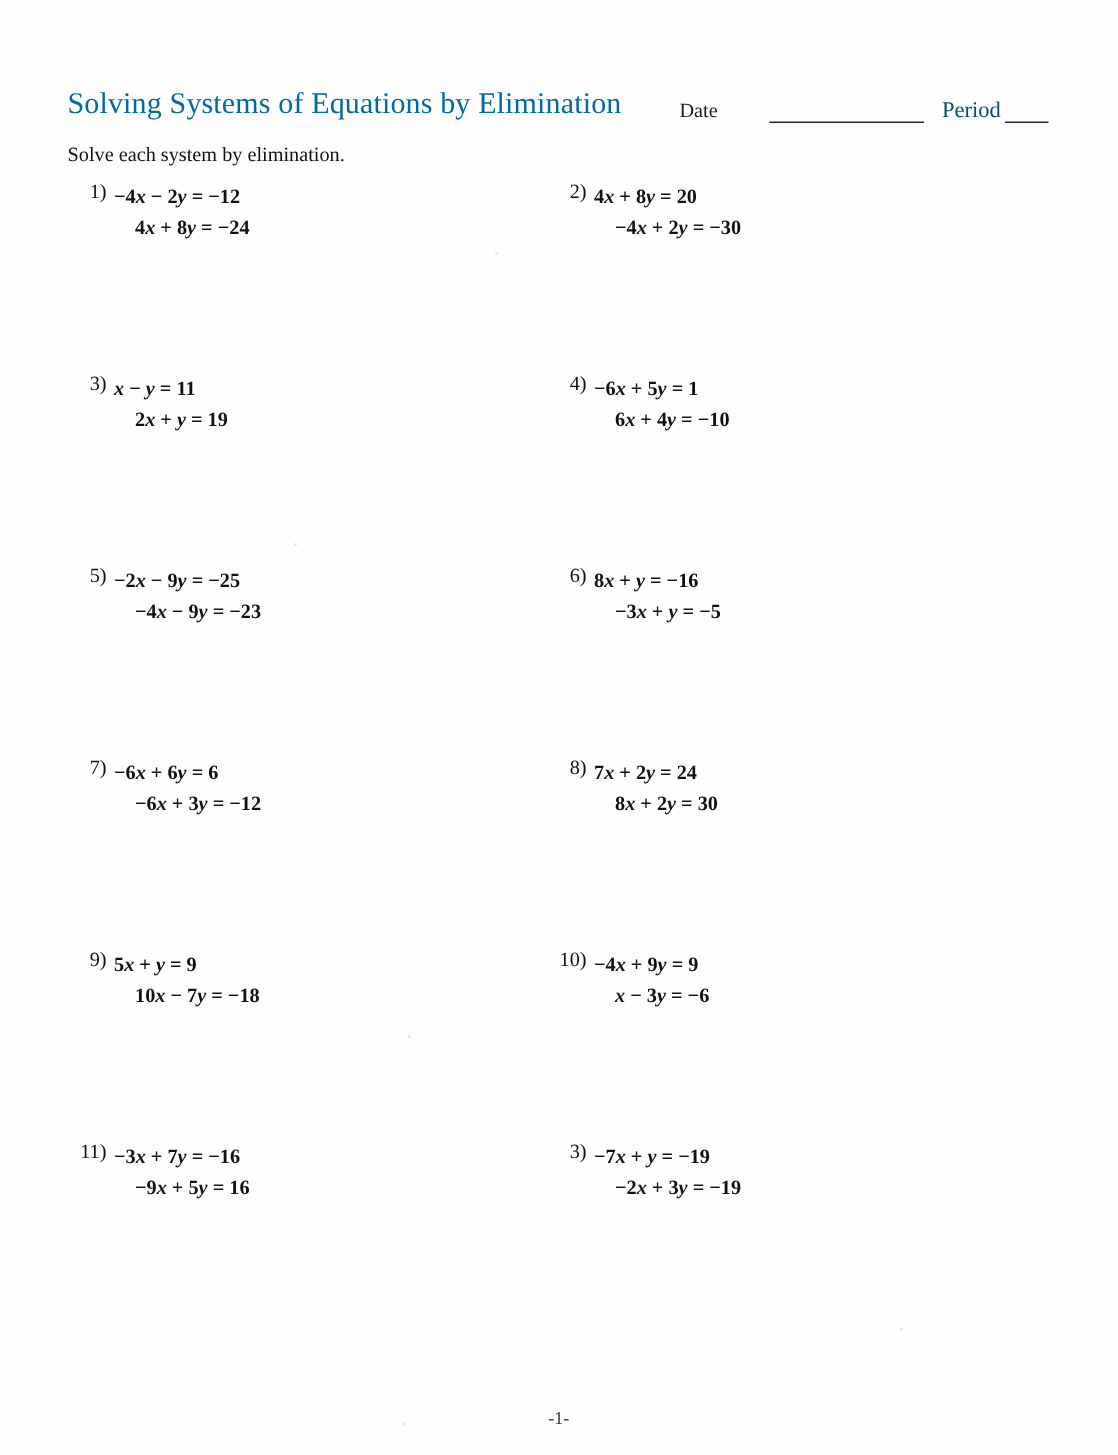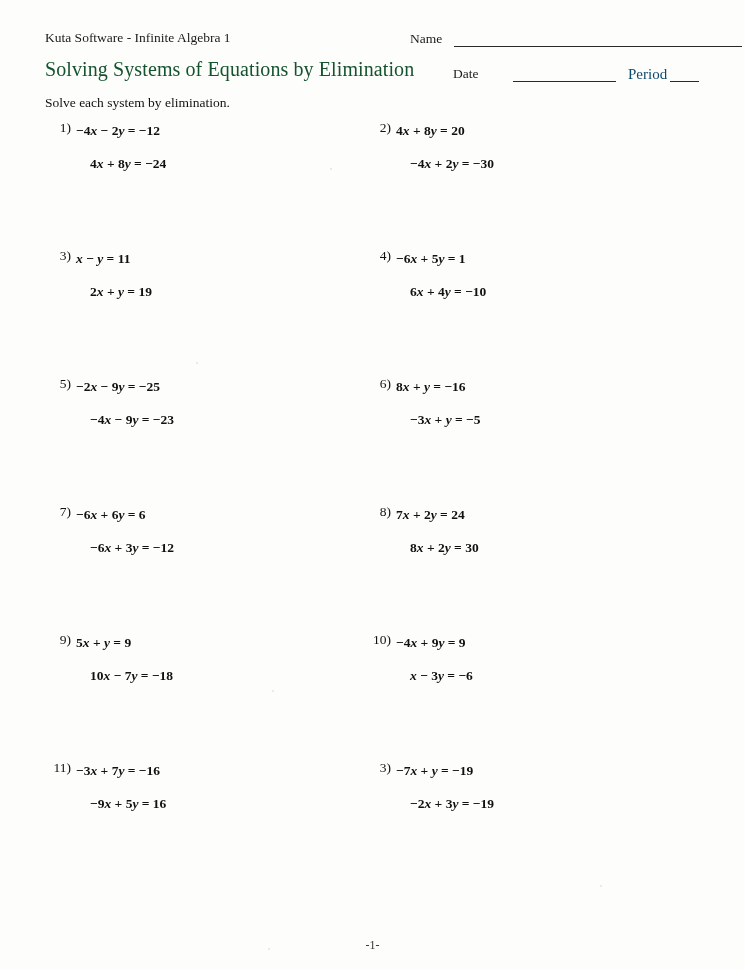"Kuta Software - Infinite Algebra" div.header-row { html: <div> <div>Kuta Software - Infinite Algebra 1</div> <div>Name</div> <div></div> </div> -> none }
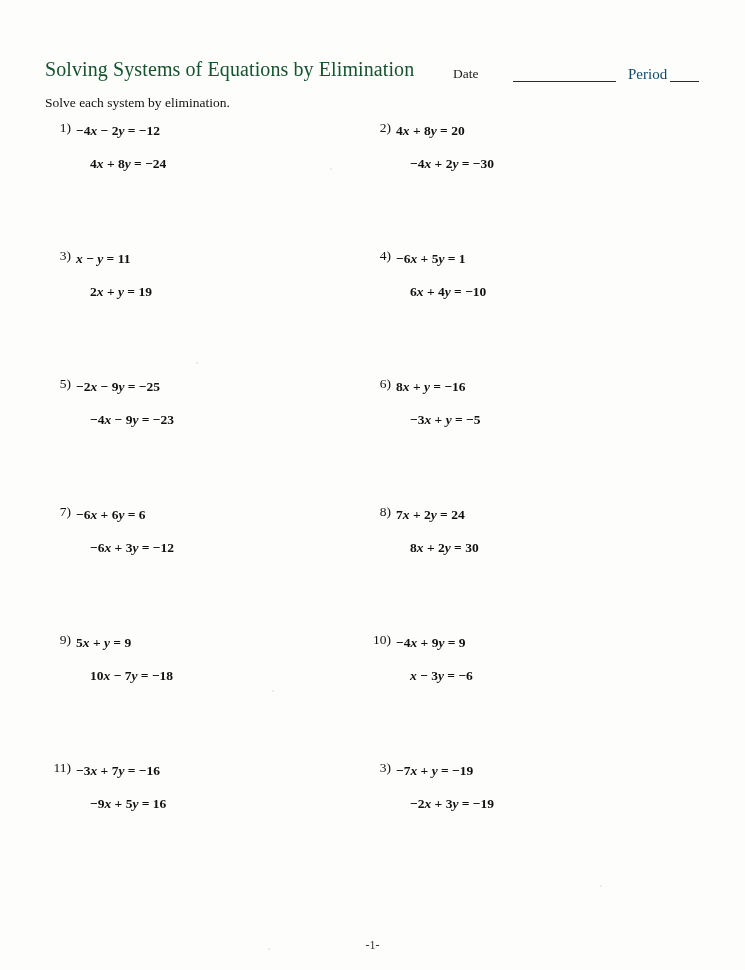"Solving Systems of Equations by" .title { color: #14532d -> #0369a1 }
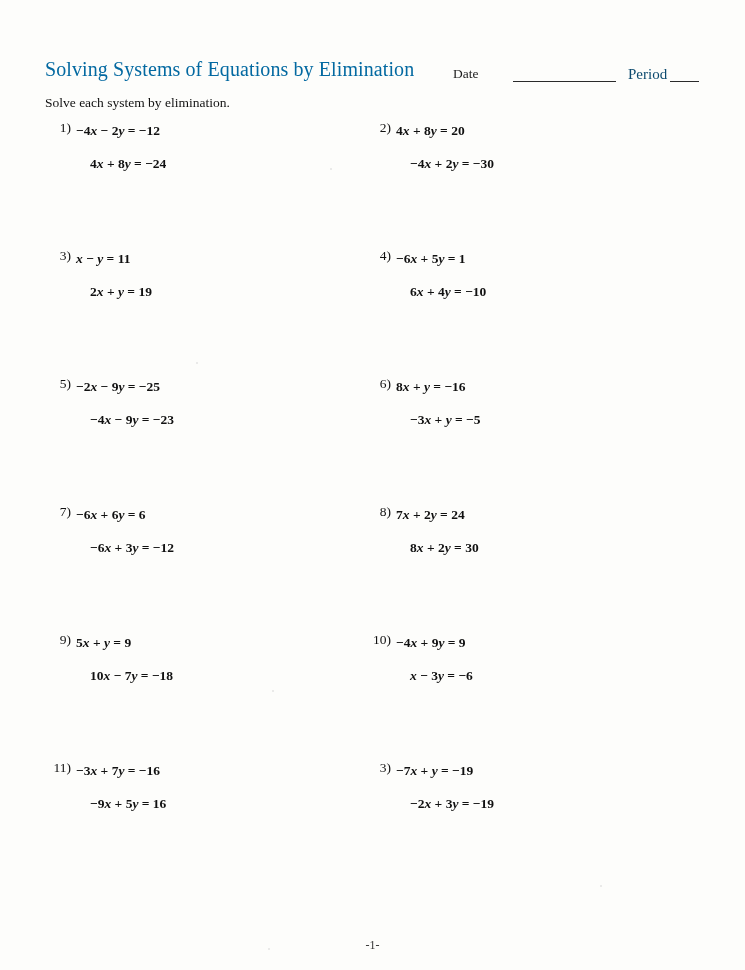"4x + 8y = −24" .indent { margin-top: 12px -> none }
